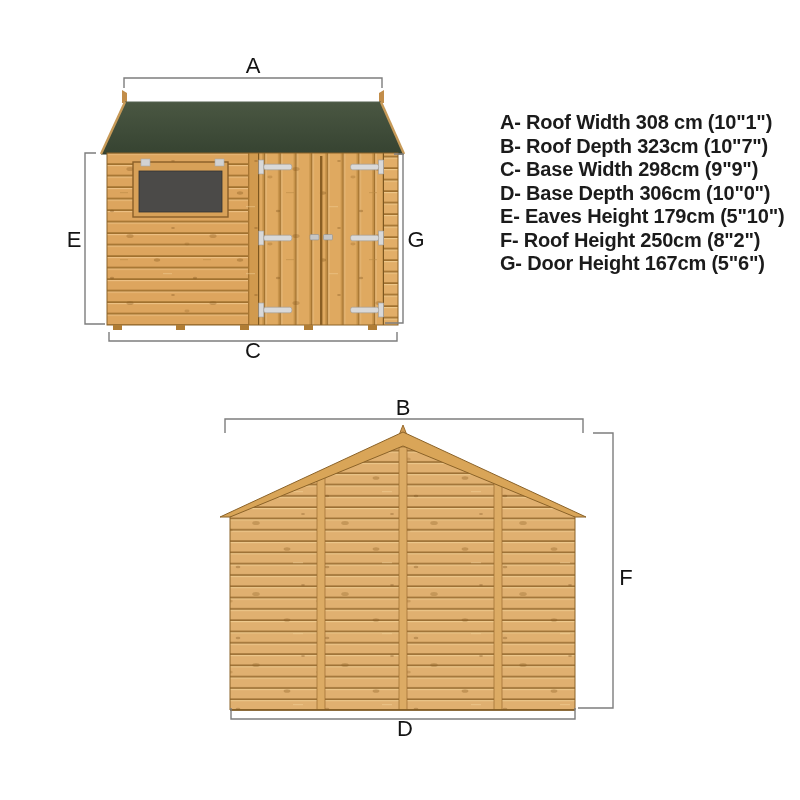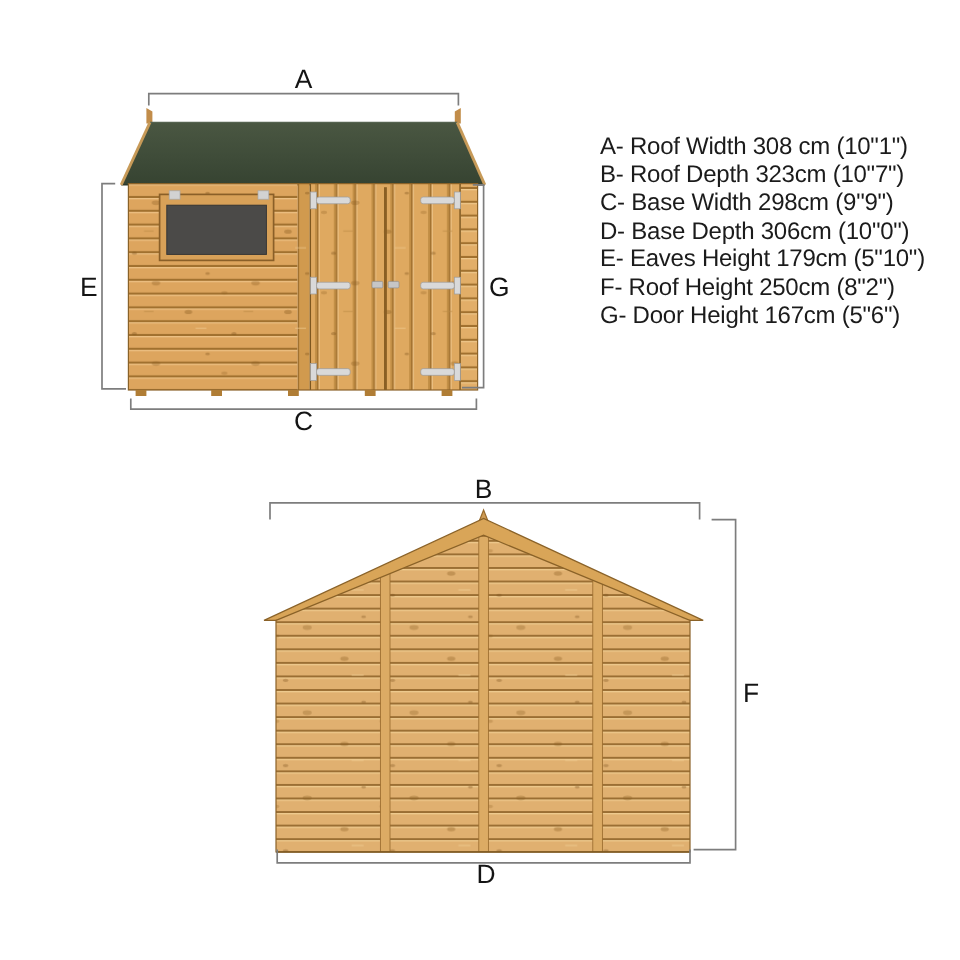"A- Roof Width 308 cm" .legend-line { font-weight: 400 -> 700 }
